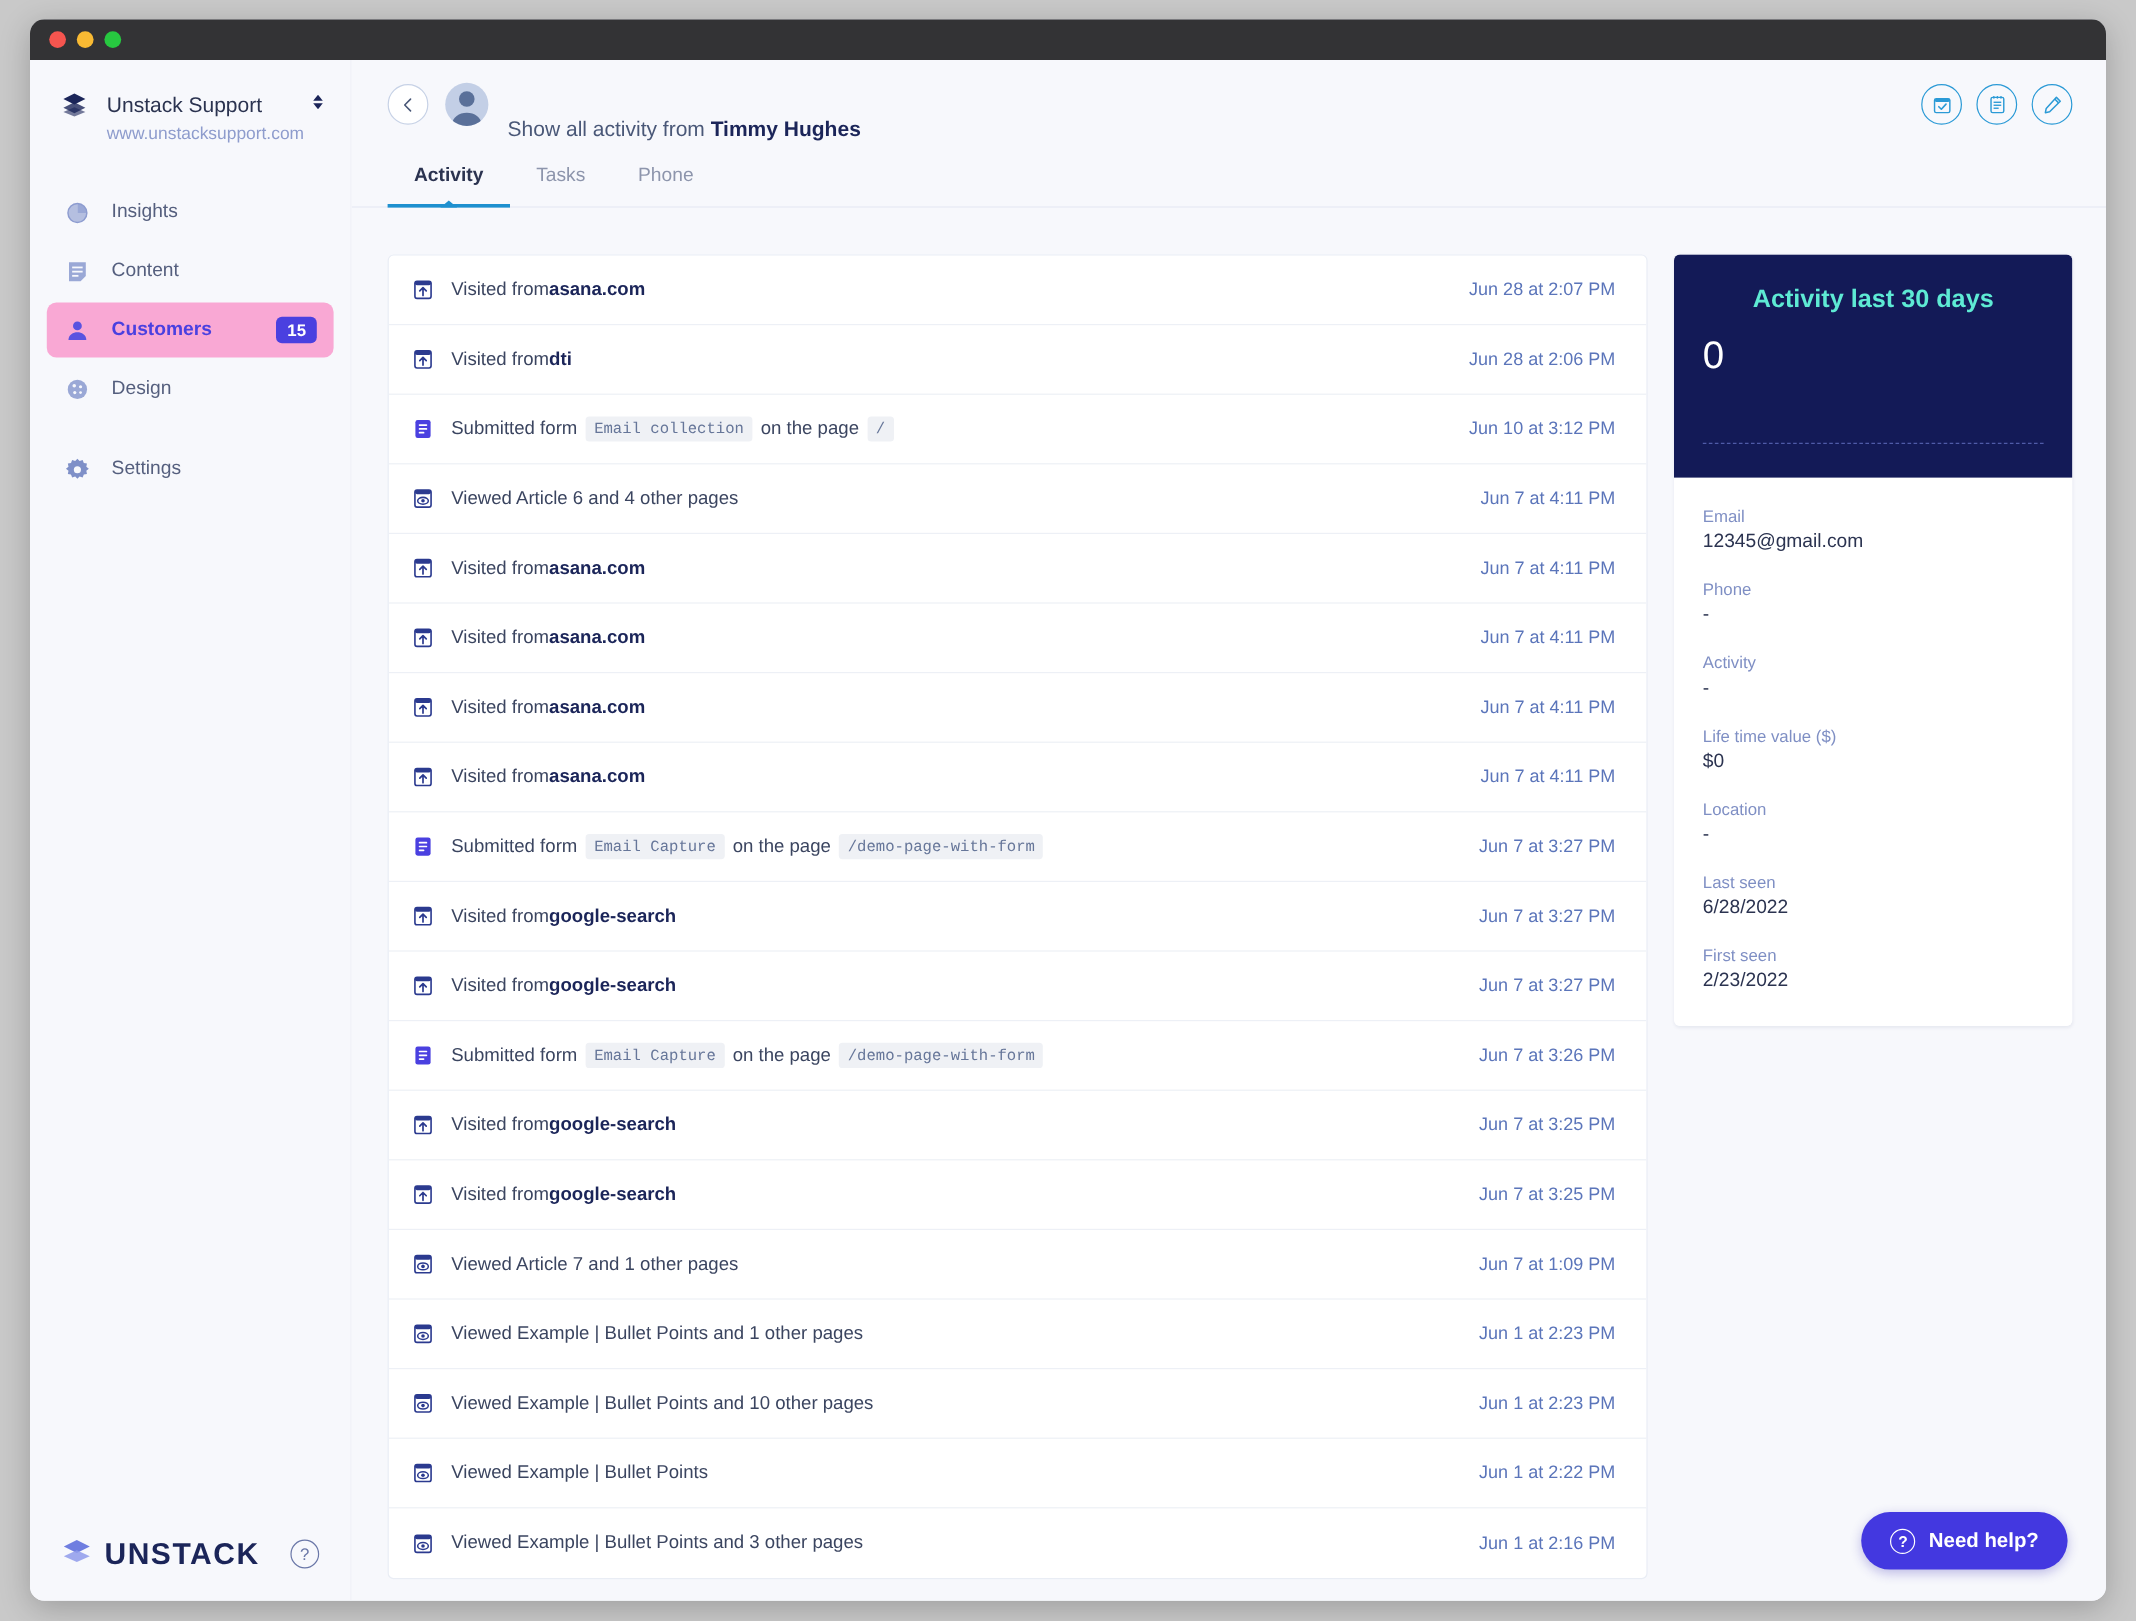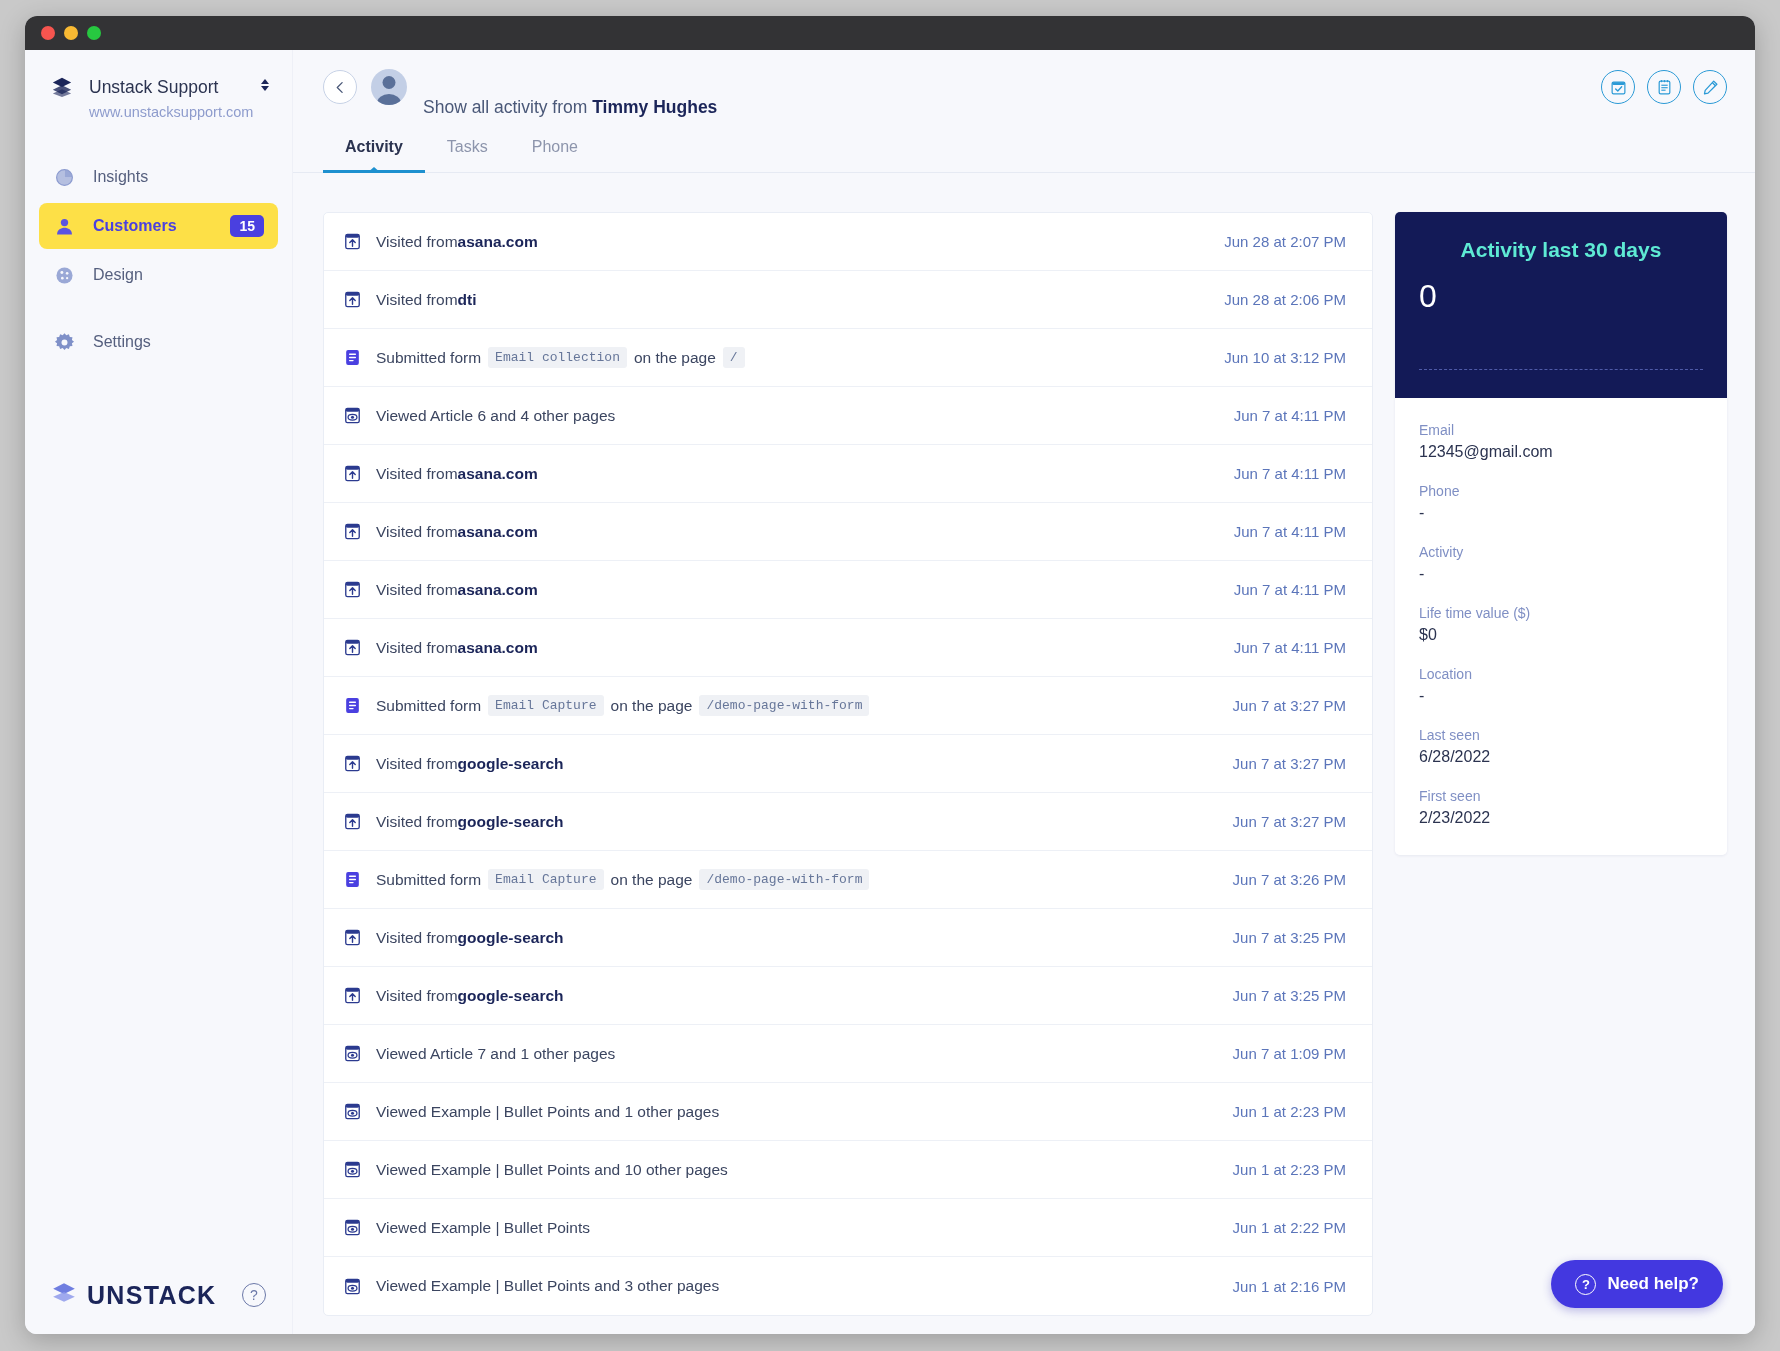"Content" div.nav-item { html: none -> <div> <span> <svg> <path></path> <rect></rect> <rect></rect> <rect></rect> </svg> </span> <span>Content</span> </div> }
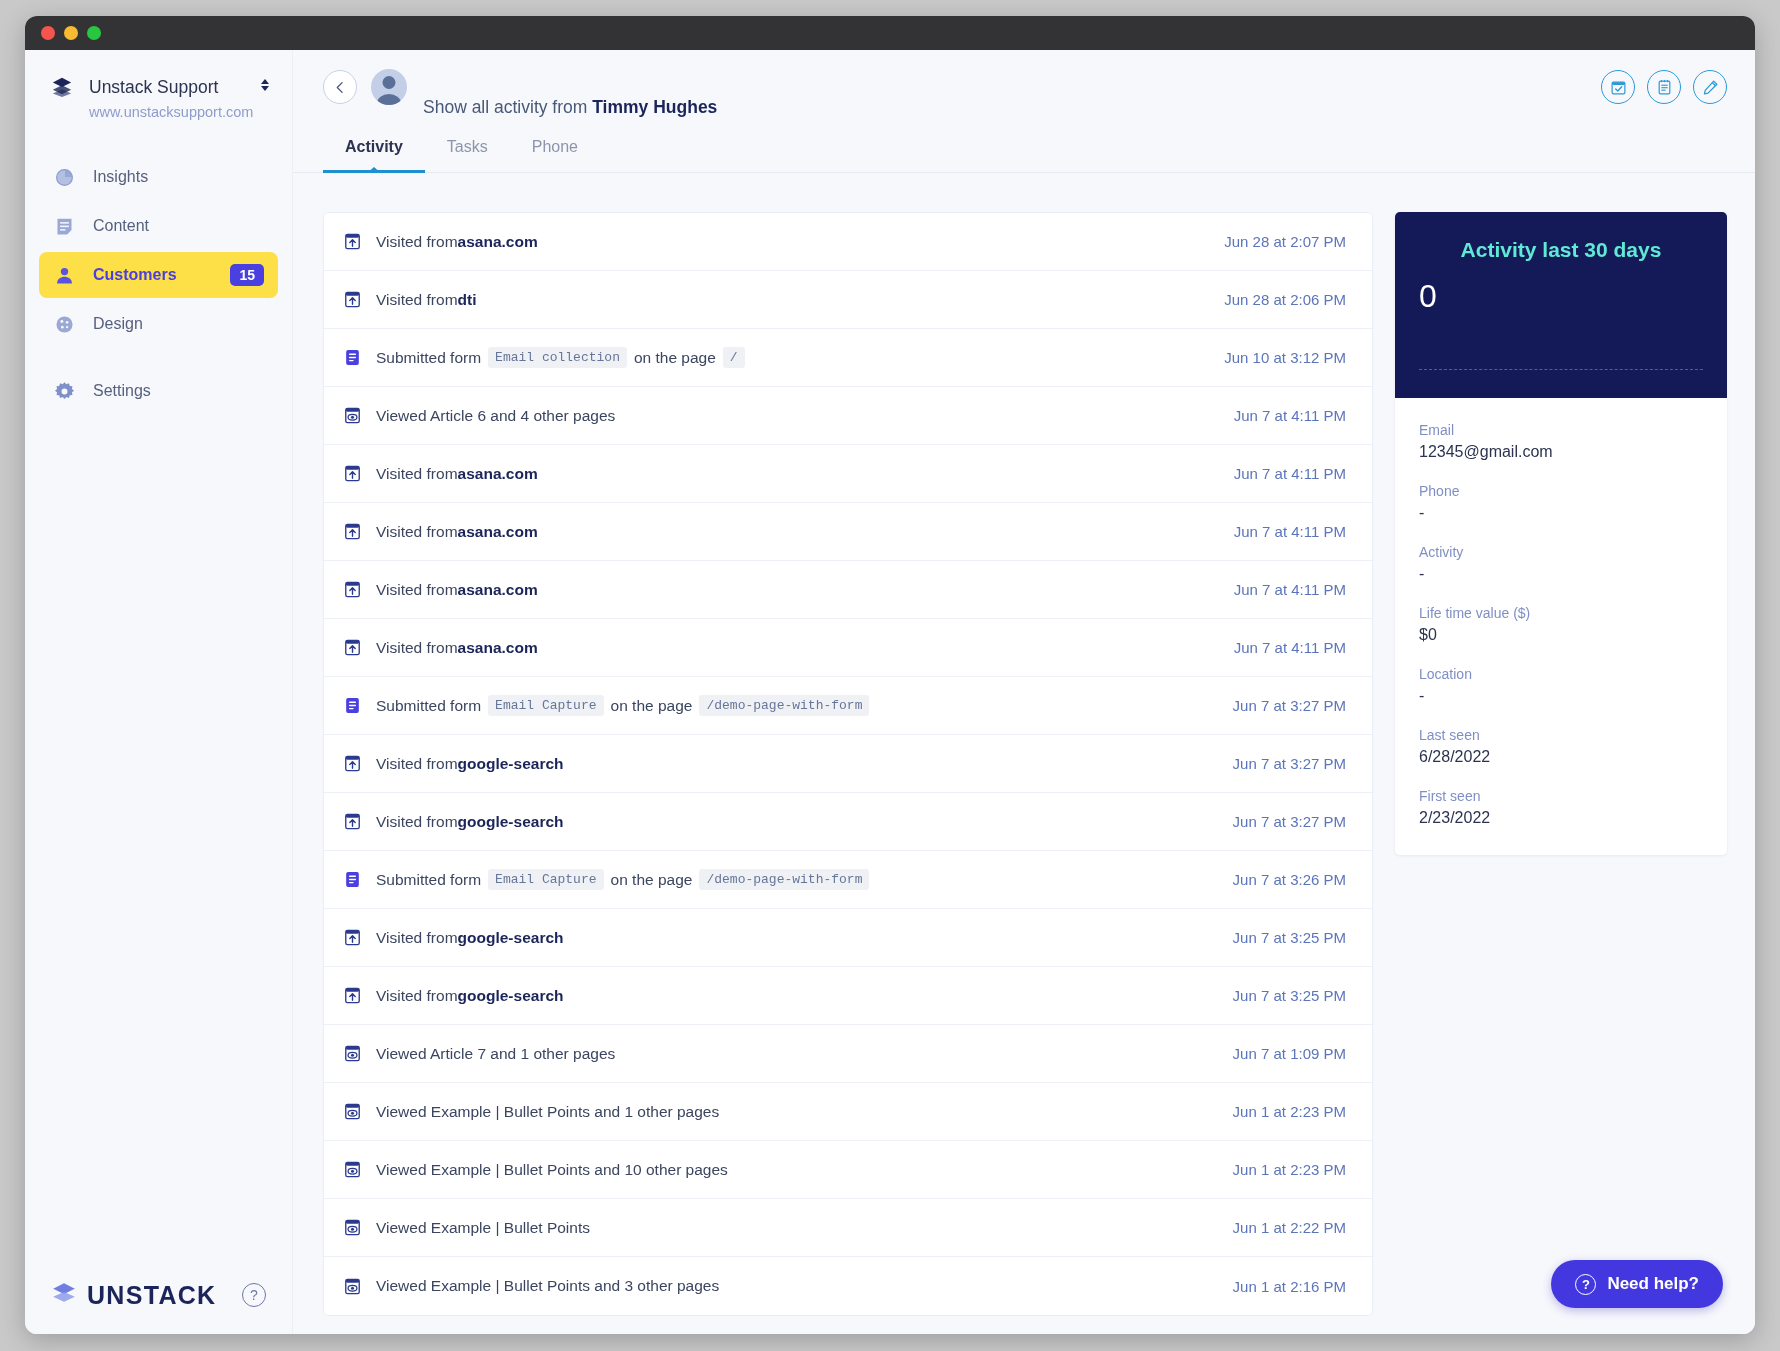"Customers" .nav-item.active { background: #fde047 -> #f9a8d4 }
